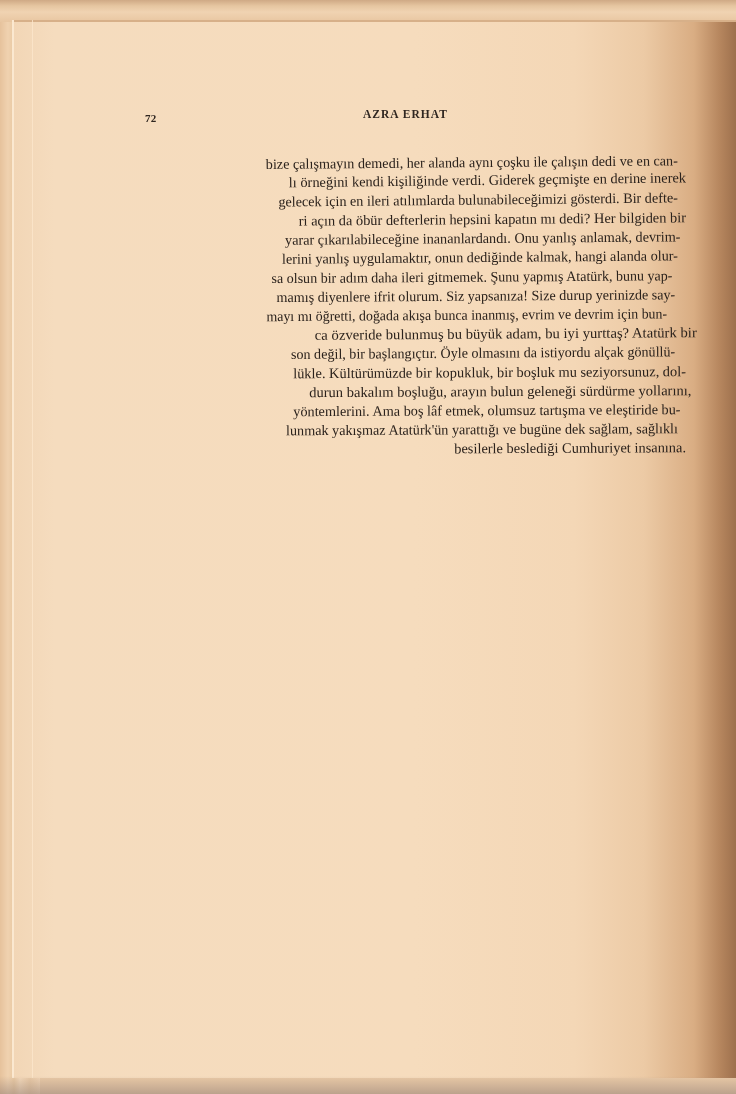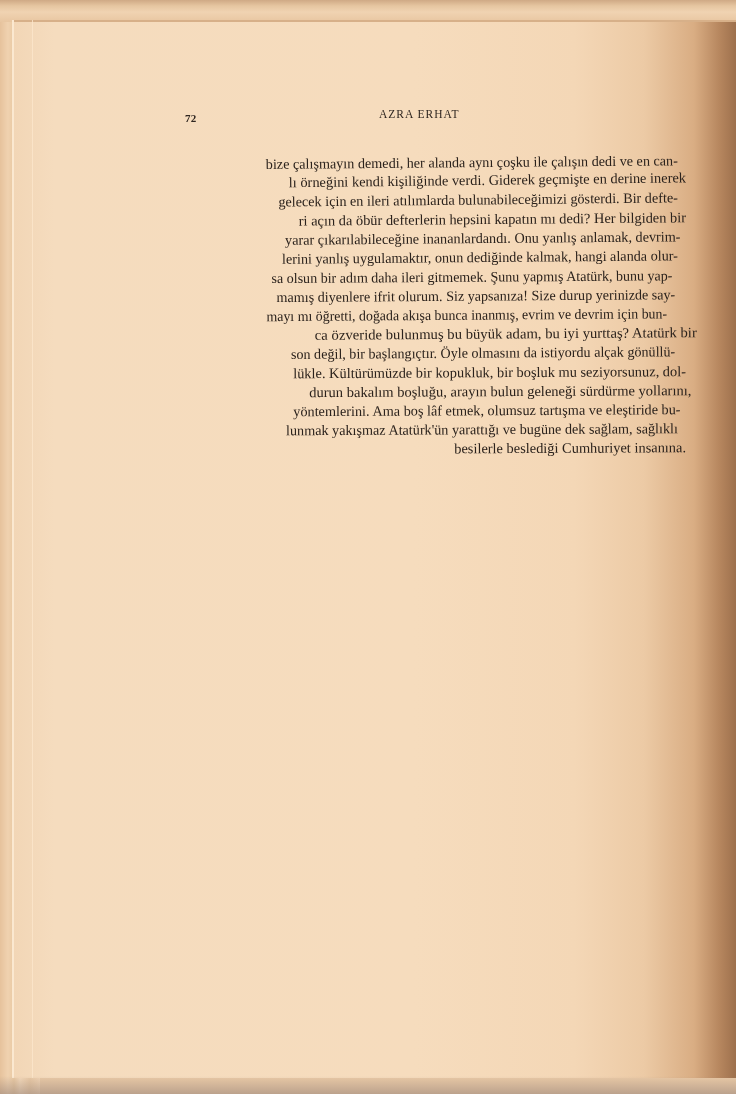"72" .page-number { margin-left: 40px -> none }
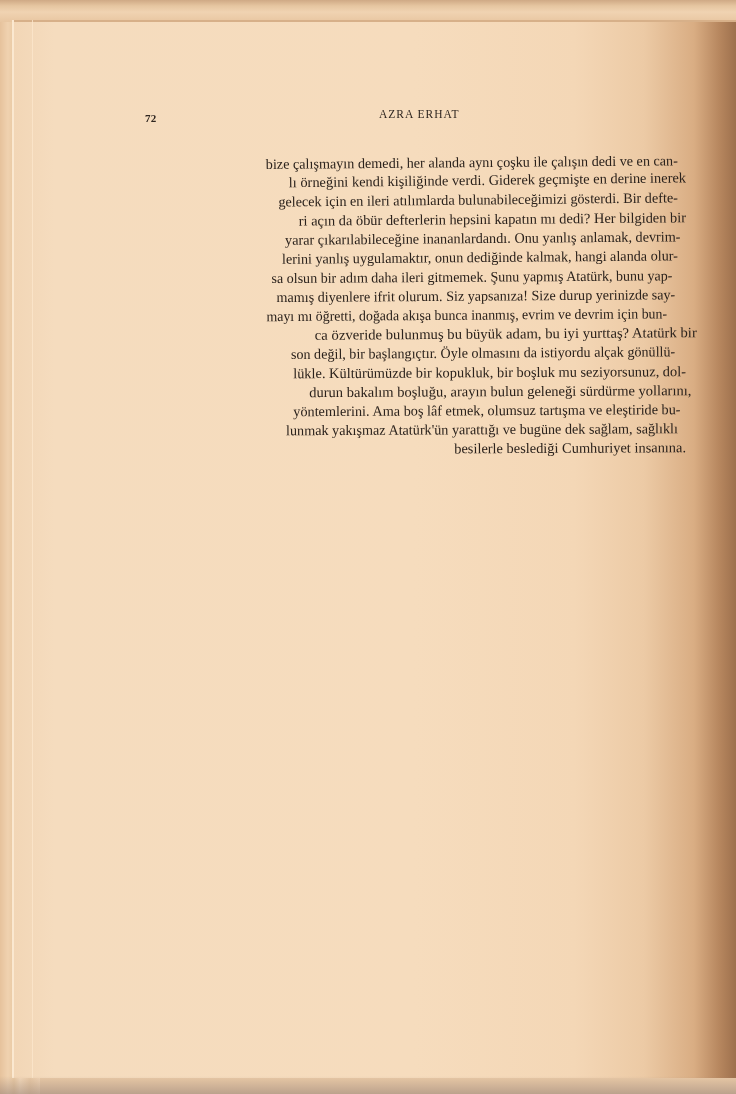"AZRA ERHAT" .running-title { font-weight: normal -> bold; left: 234px -> 218px }
